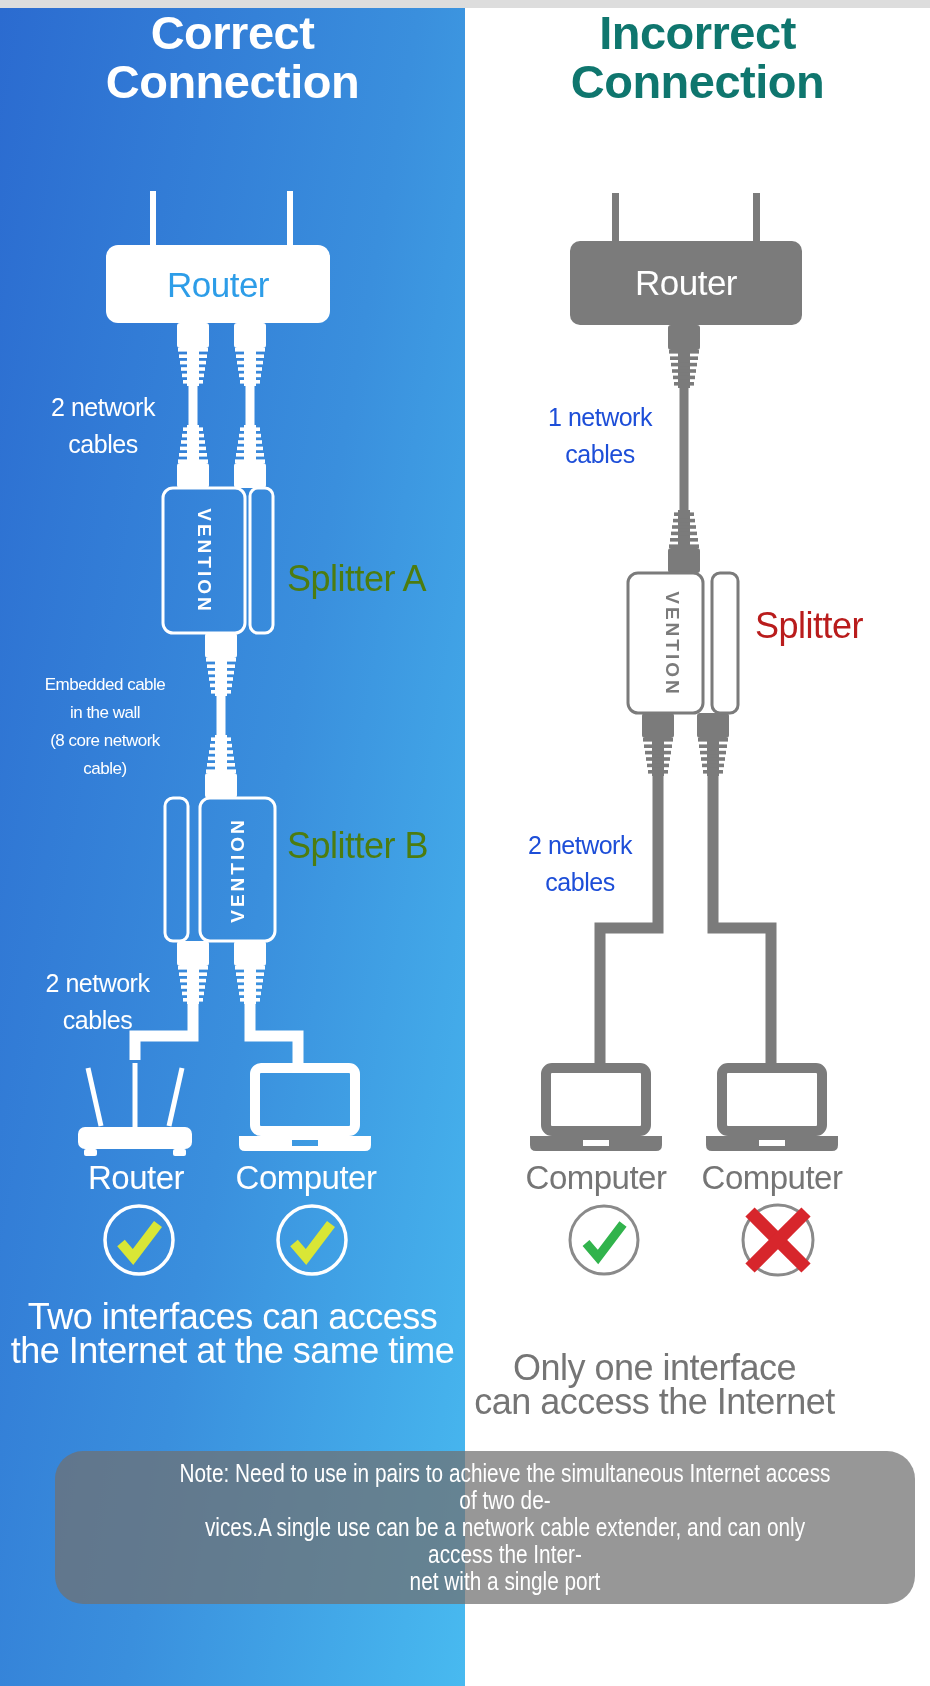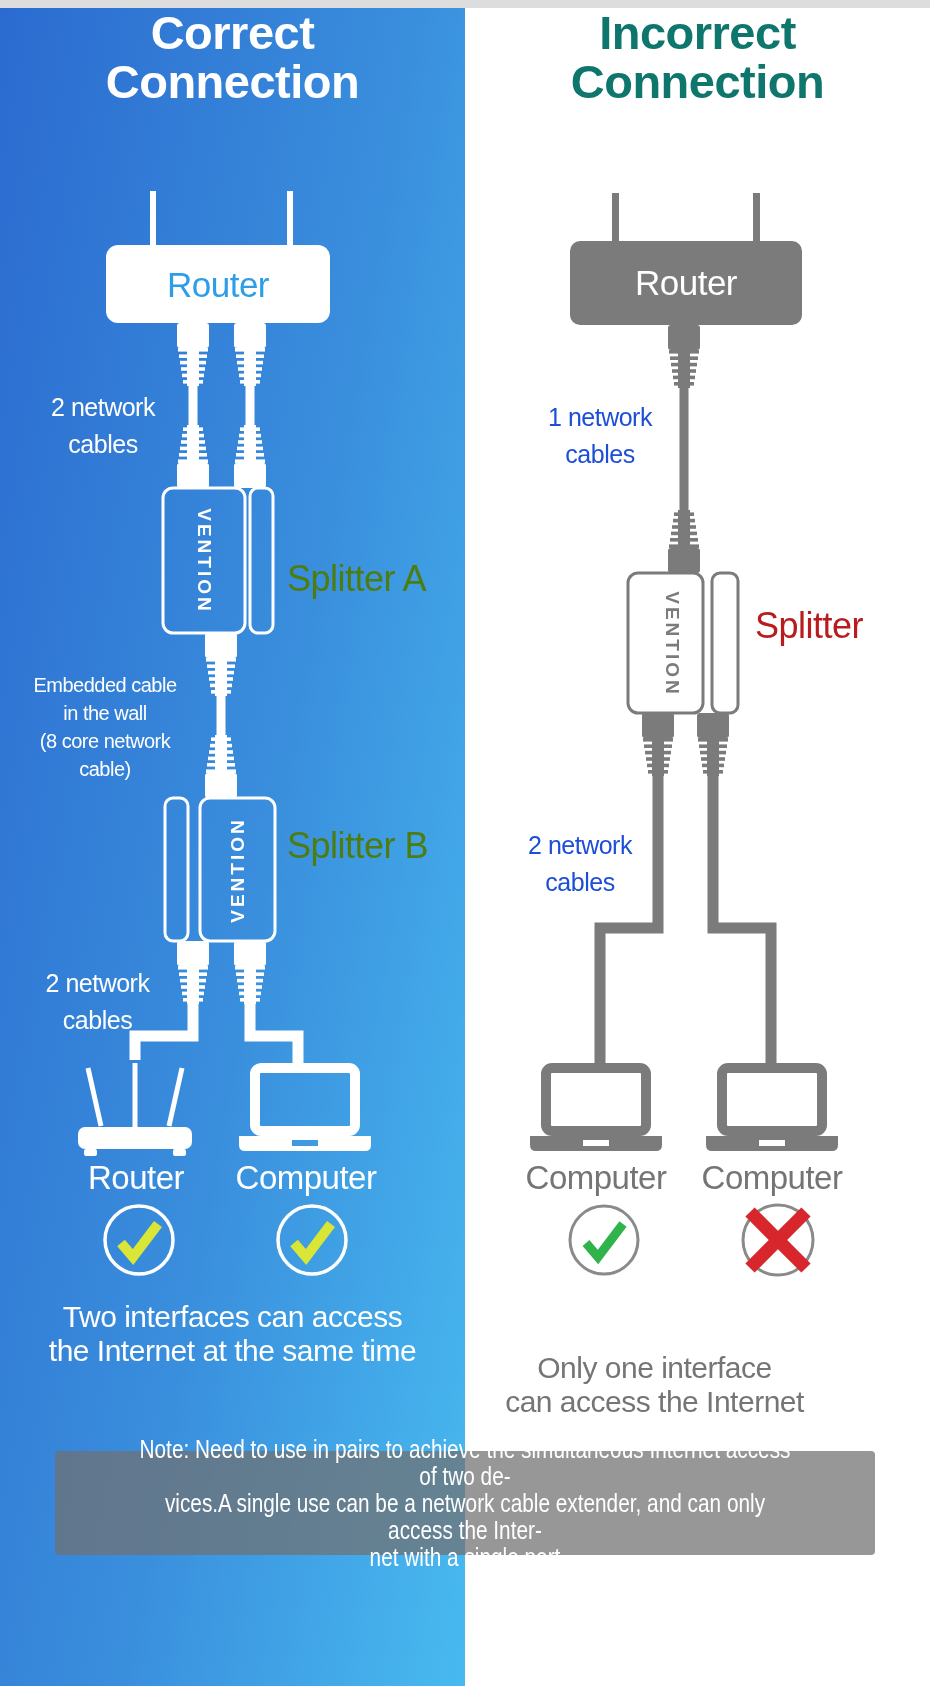"Embedded cable" .smalllabel { font-size: 20px -> 17px }
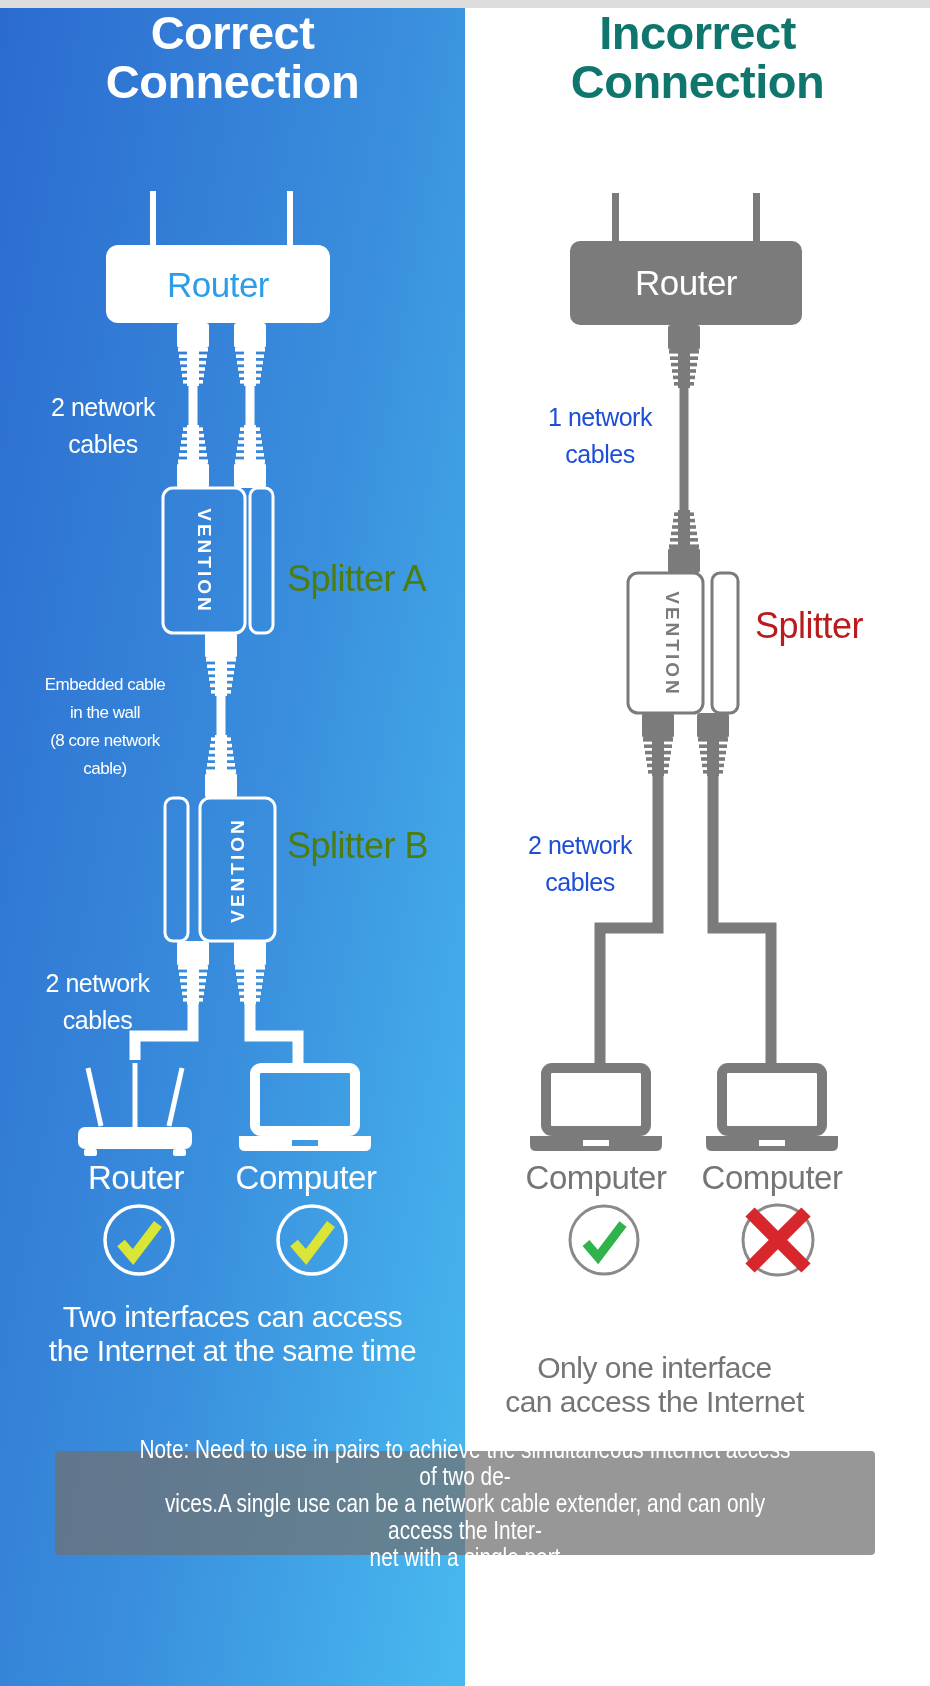"Two interfaces can access" .caption { font-size: 30px -> 36px }
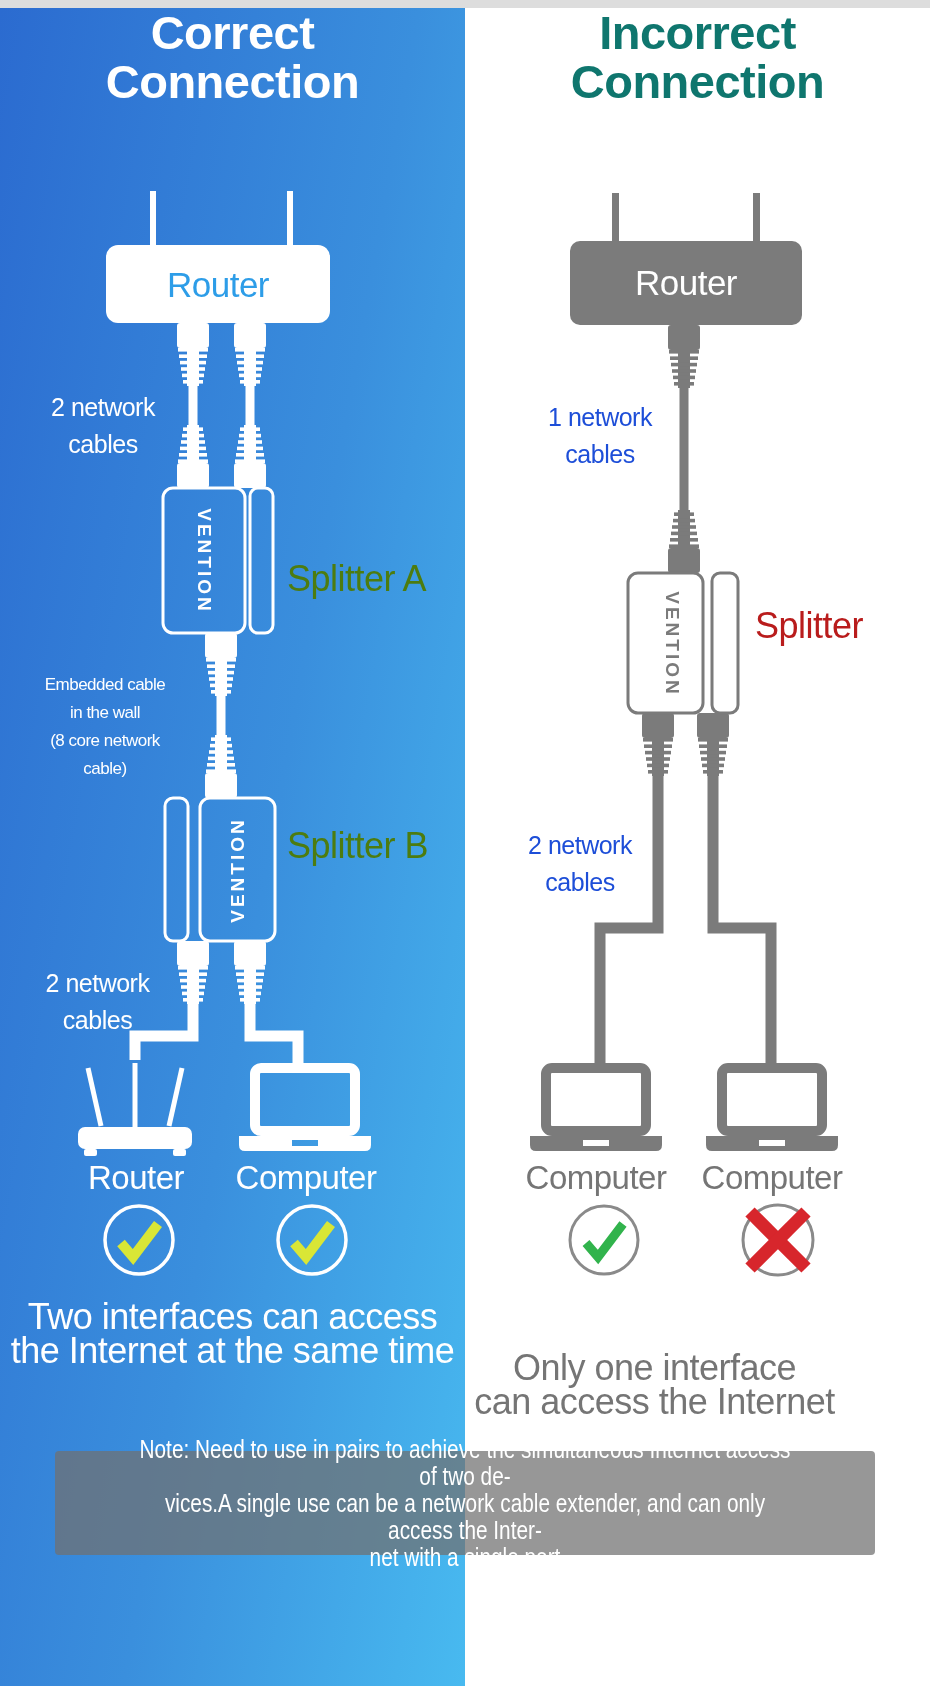"Note: Need to use in" .note-box { border-radius: 4px -> 28px; height: 104px -> 153px; padding-left: none -> 40px }
